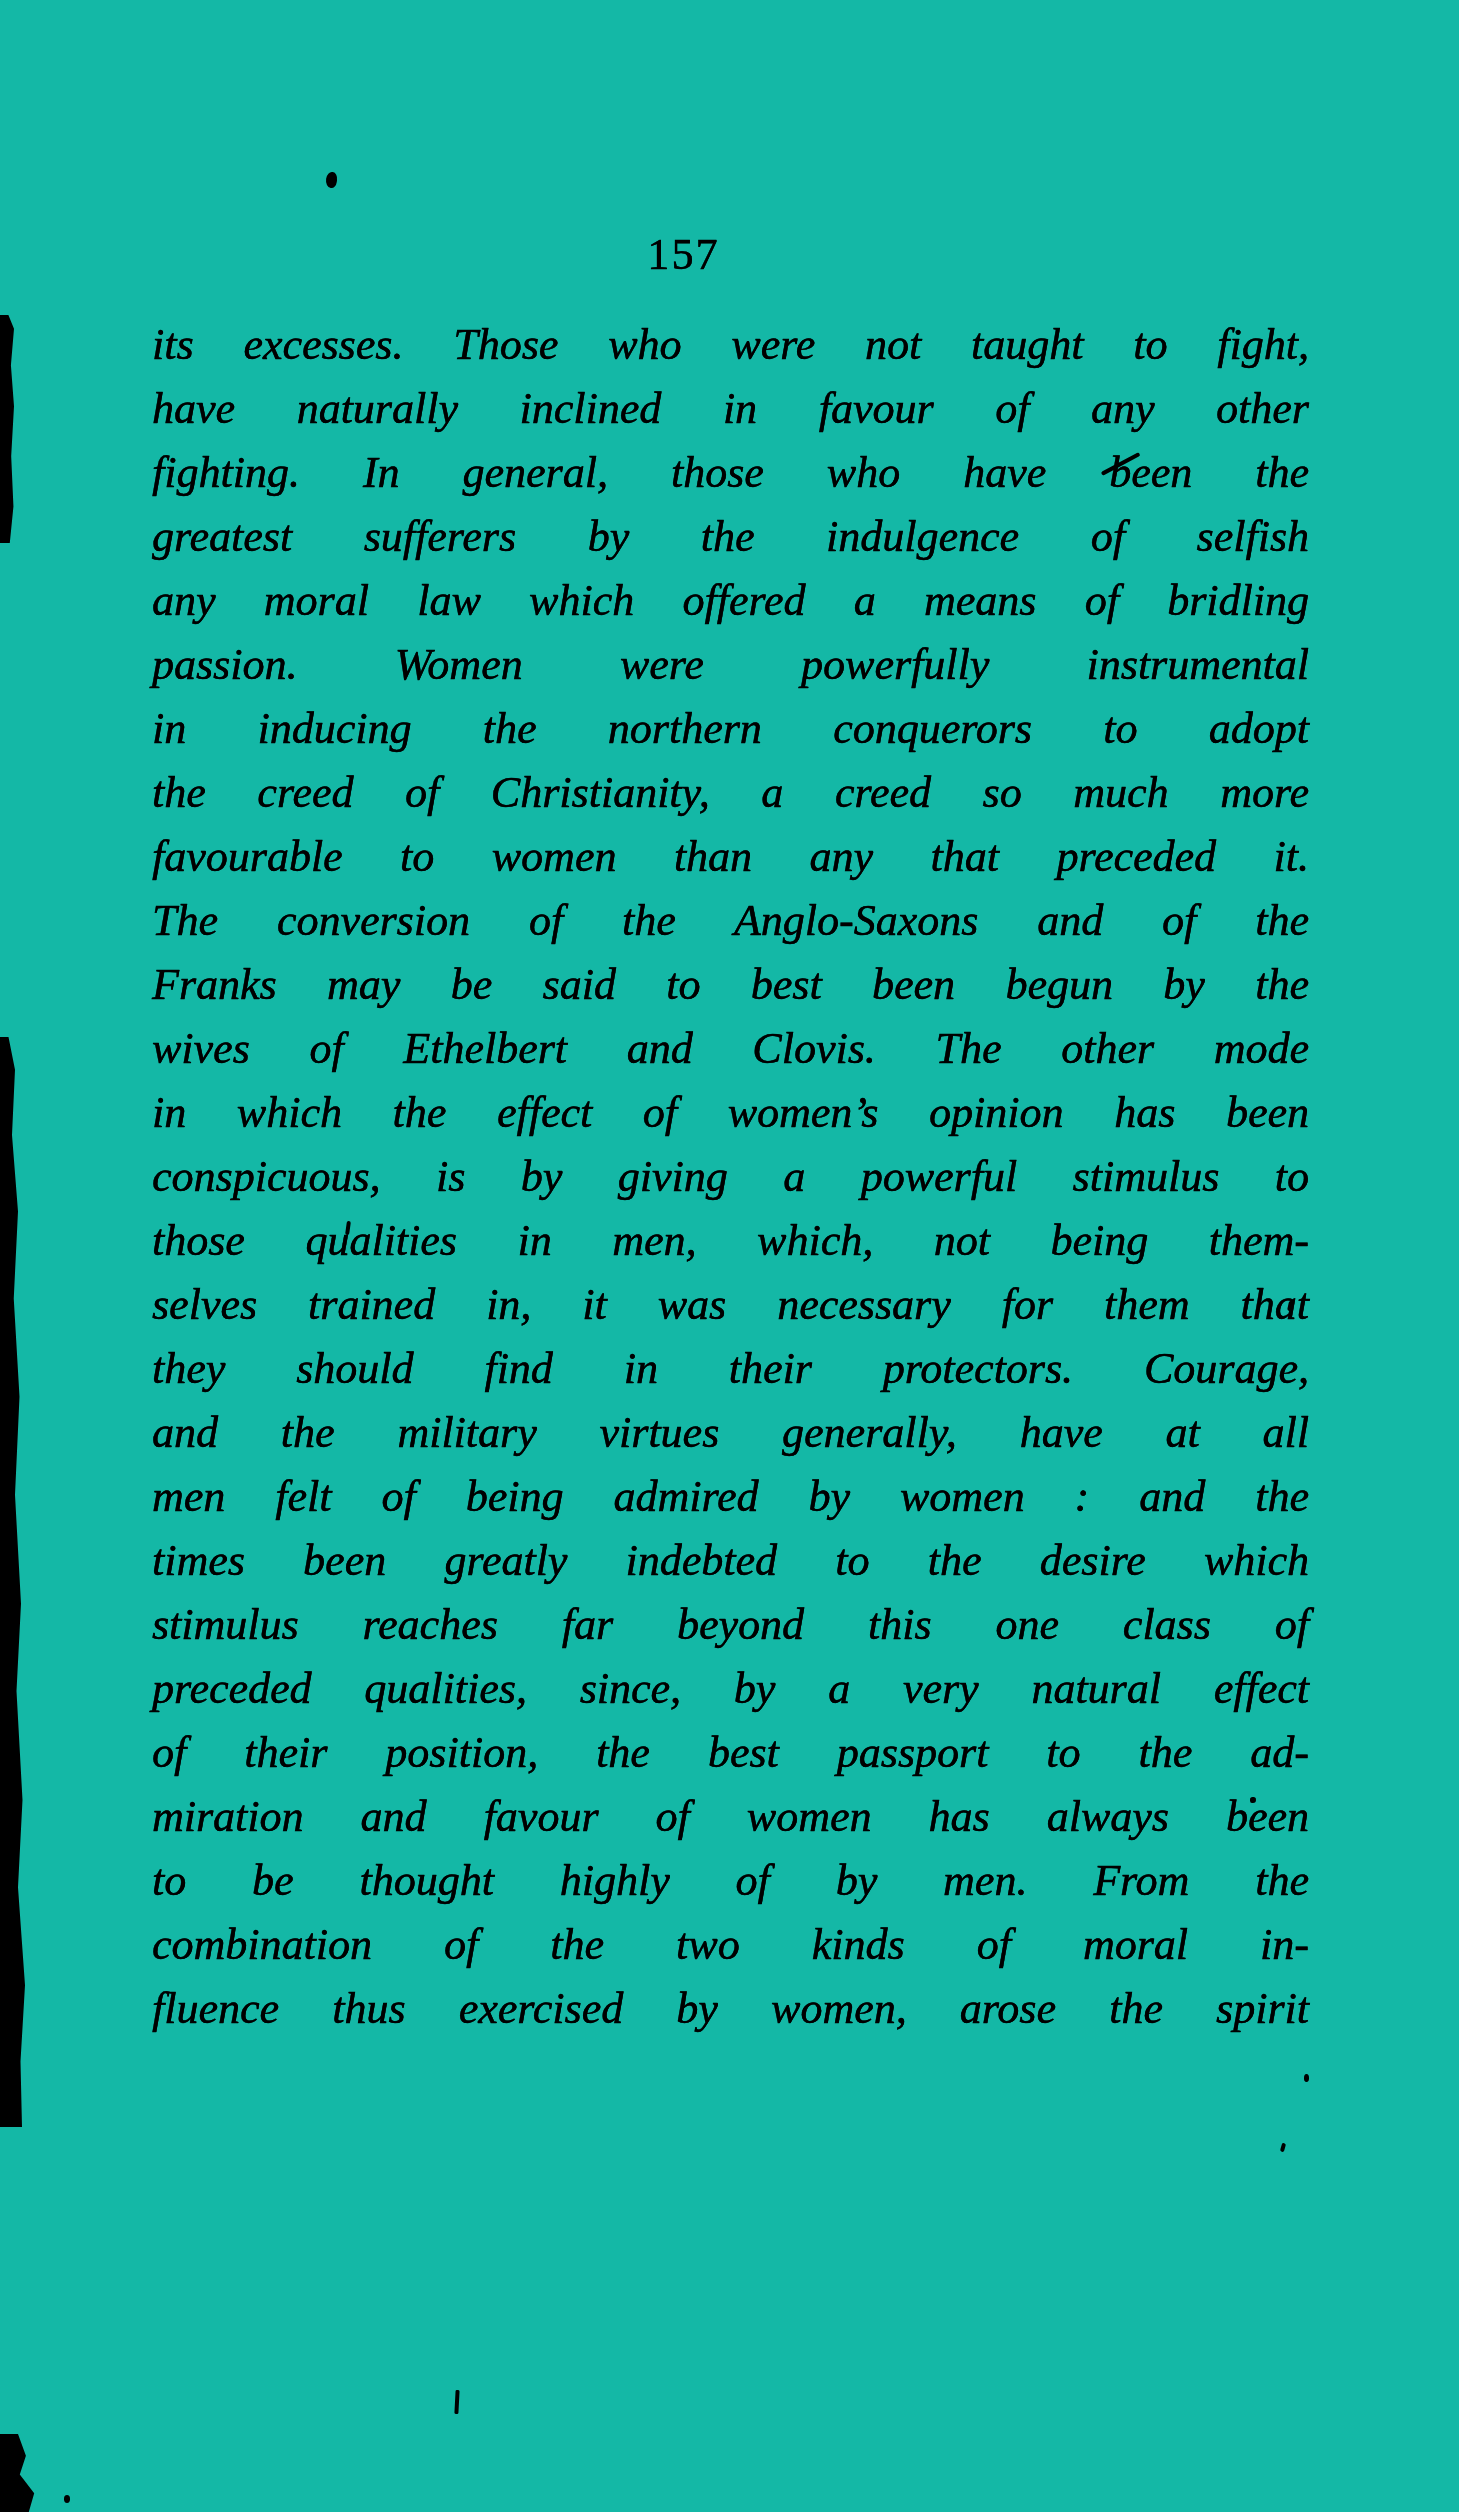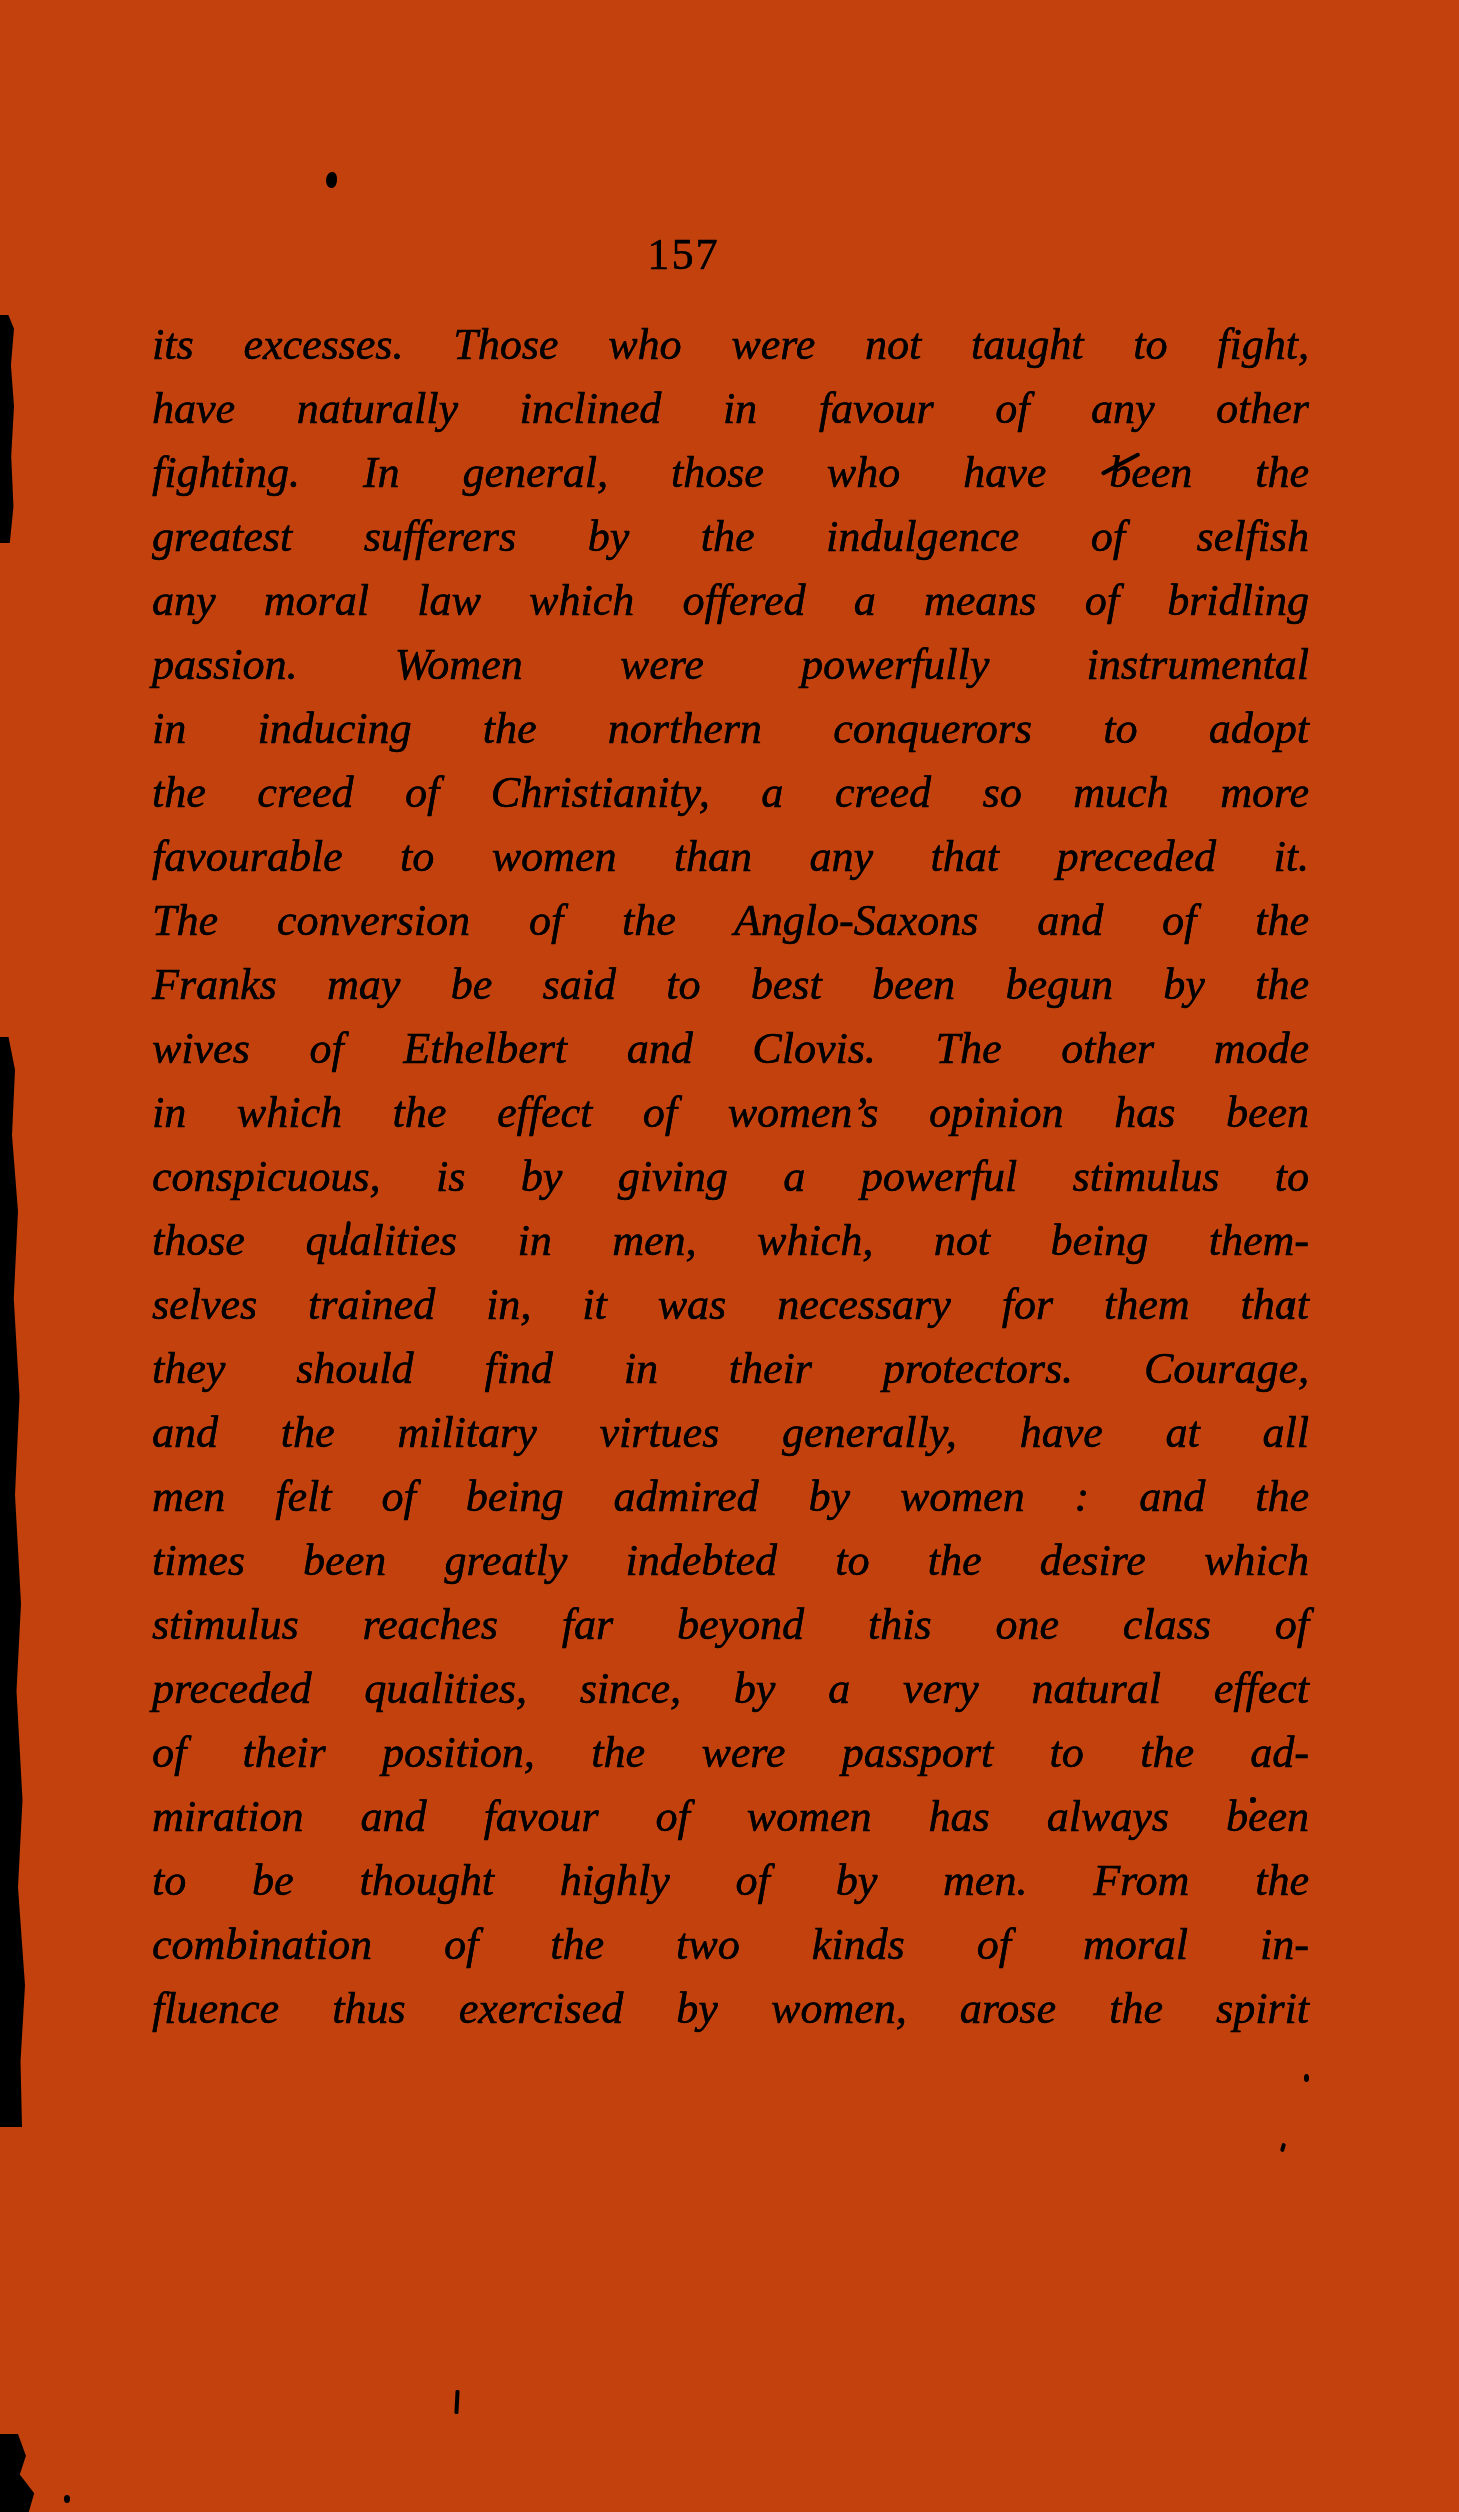"157" .page { background: #c2410c -> #14b8a6 }
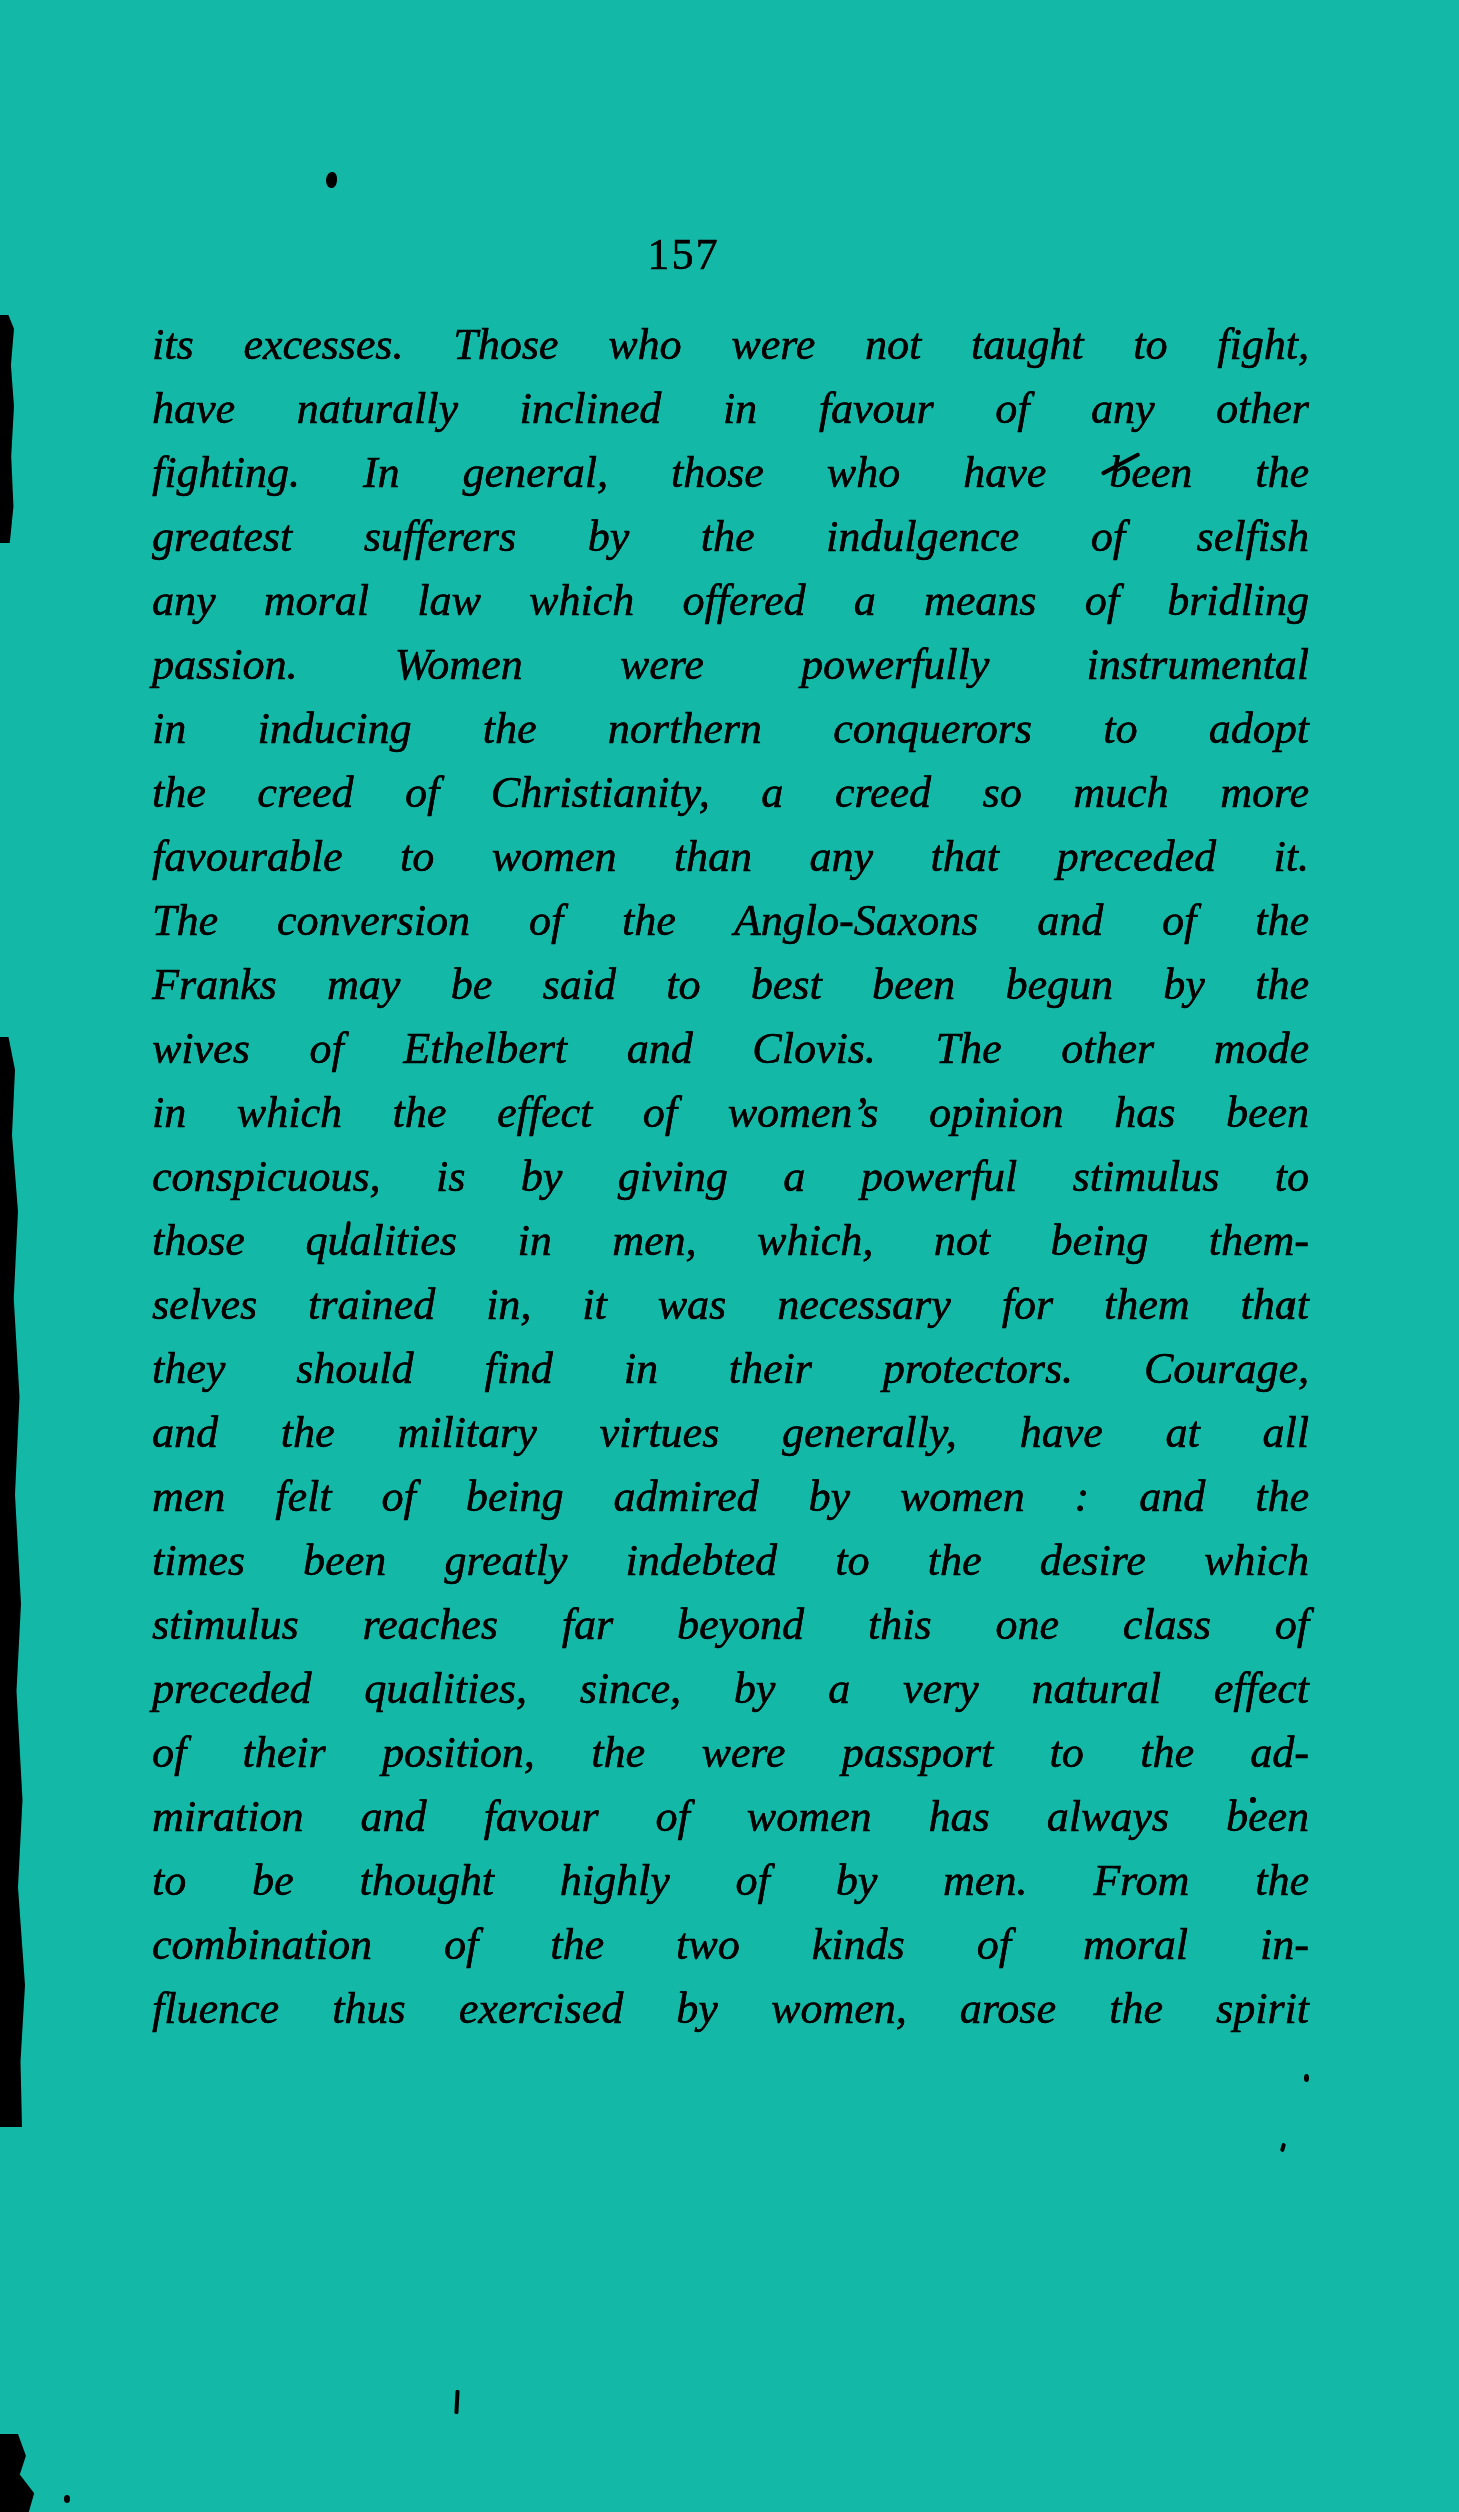"of their position, the were" div.line { text: were -> best }
